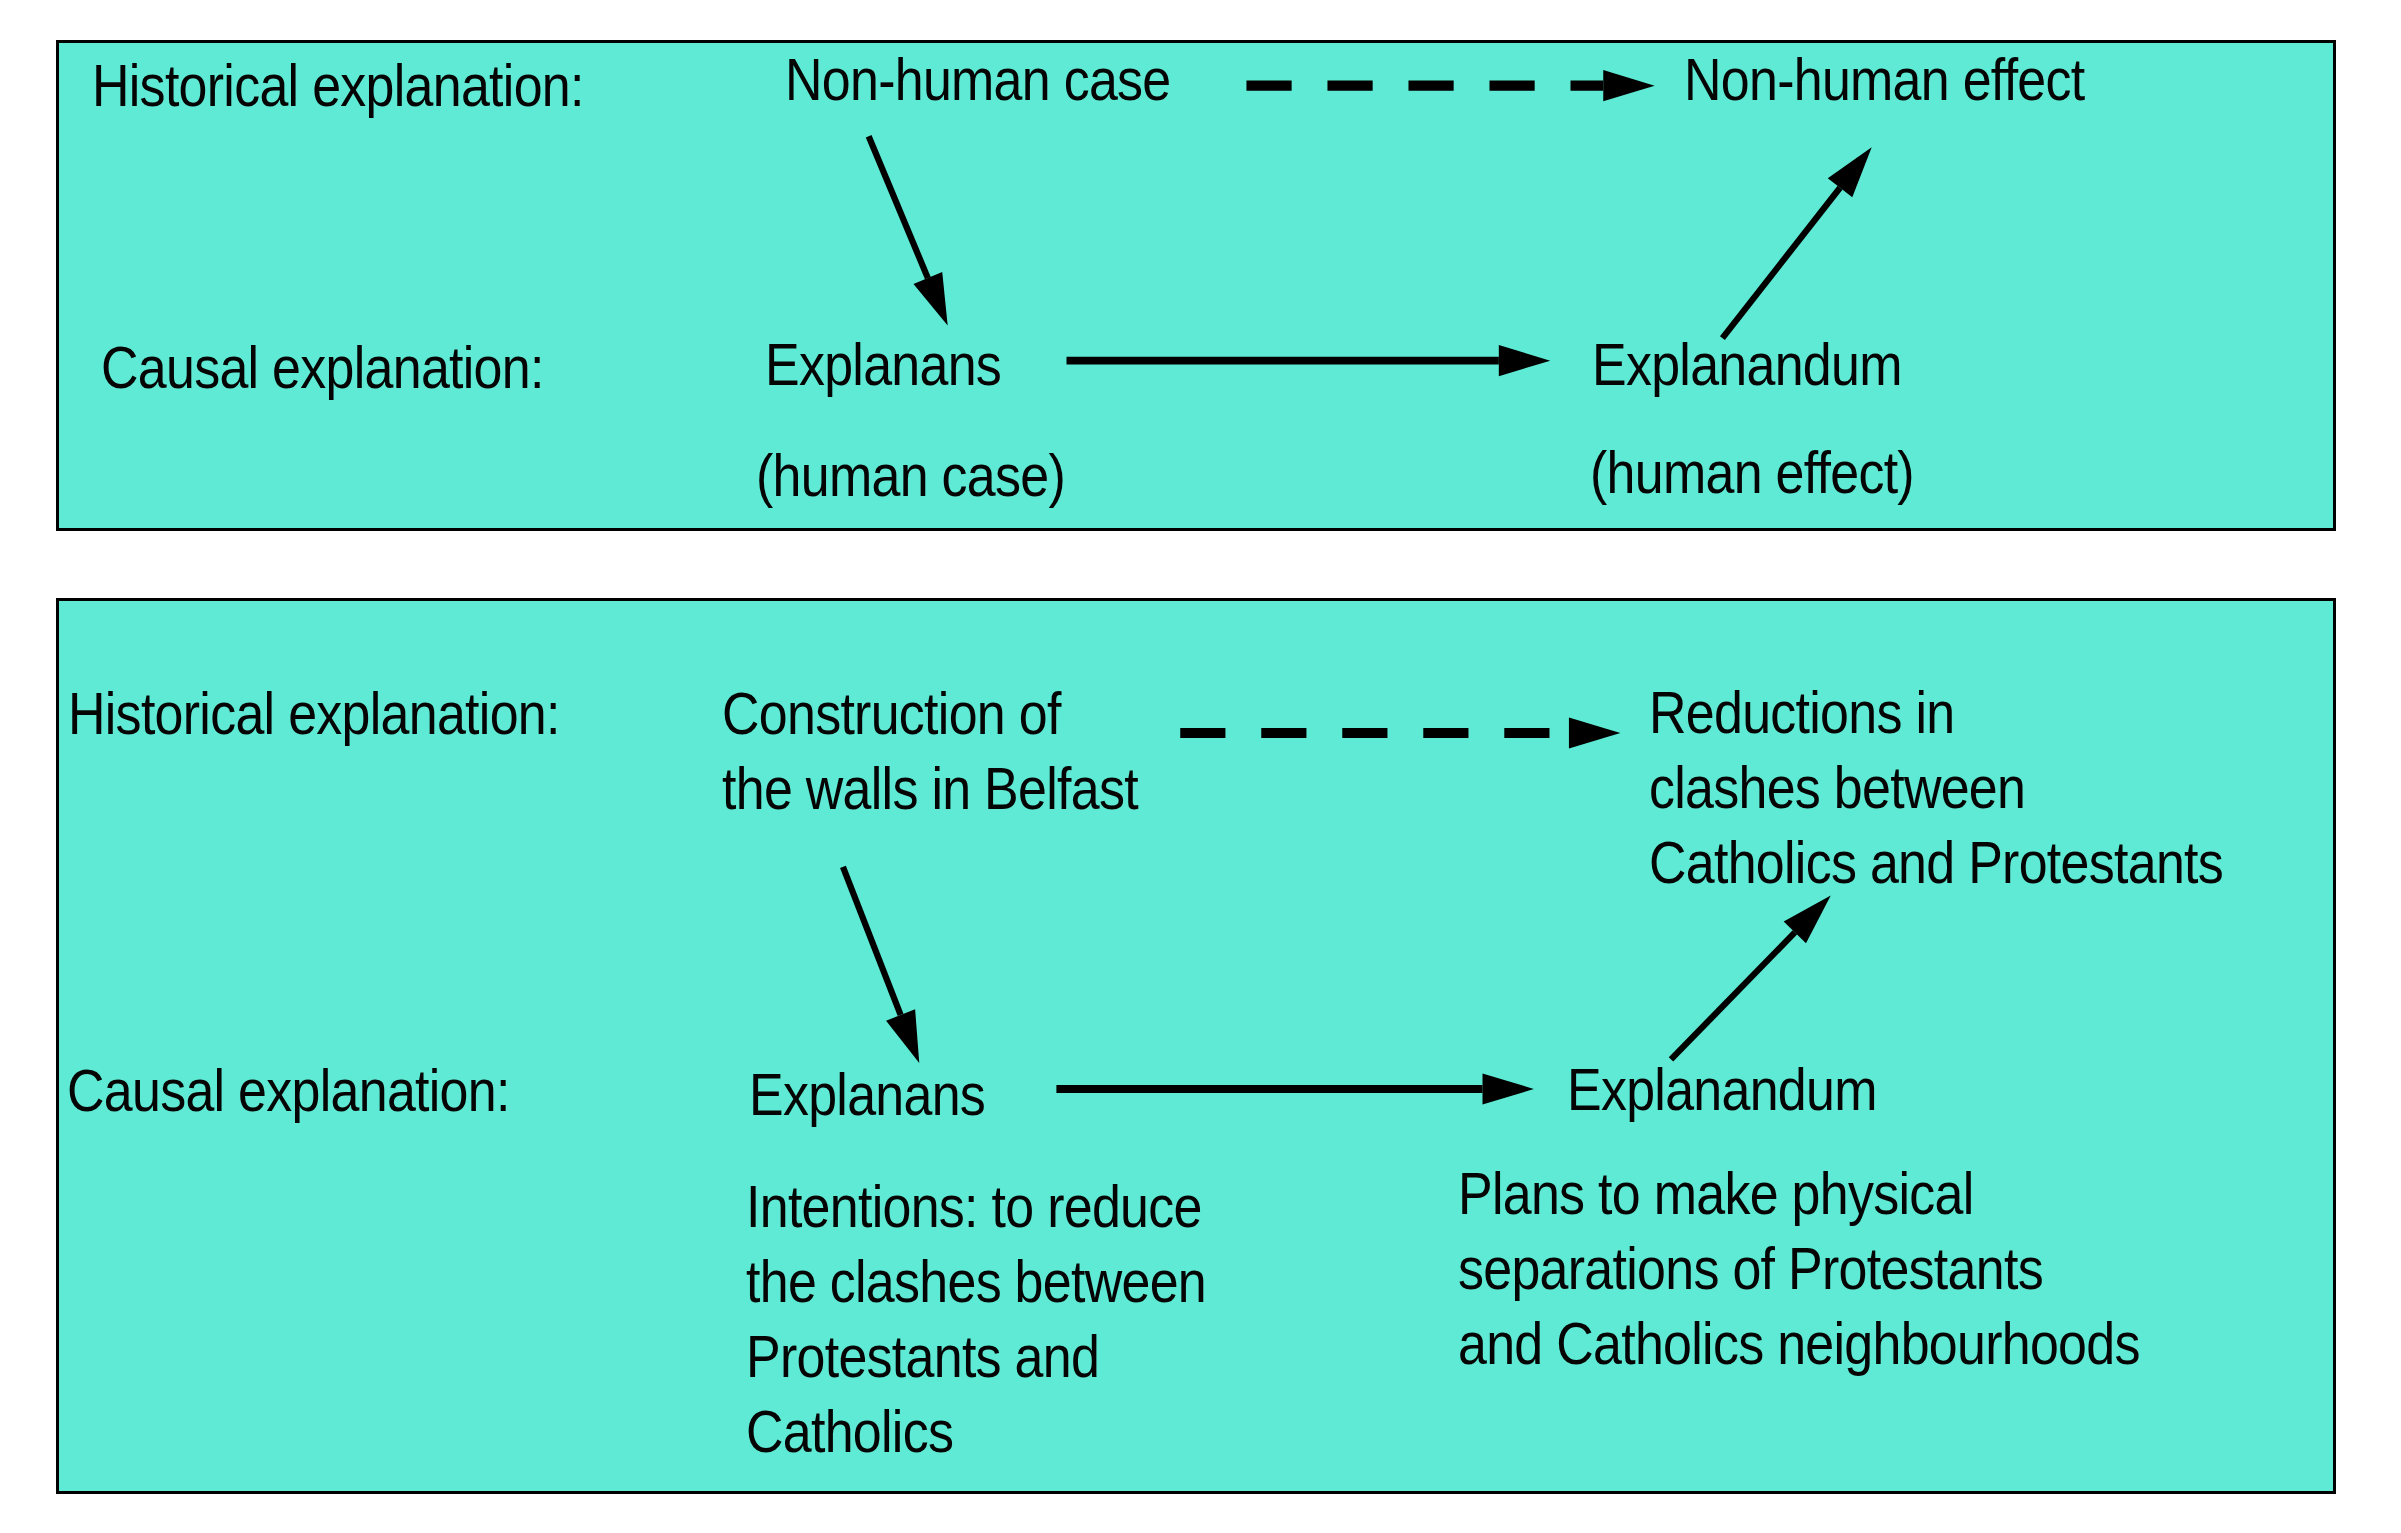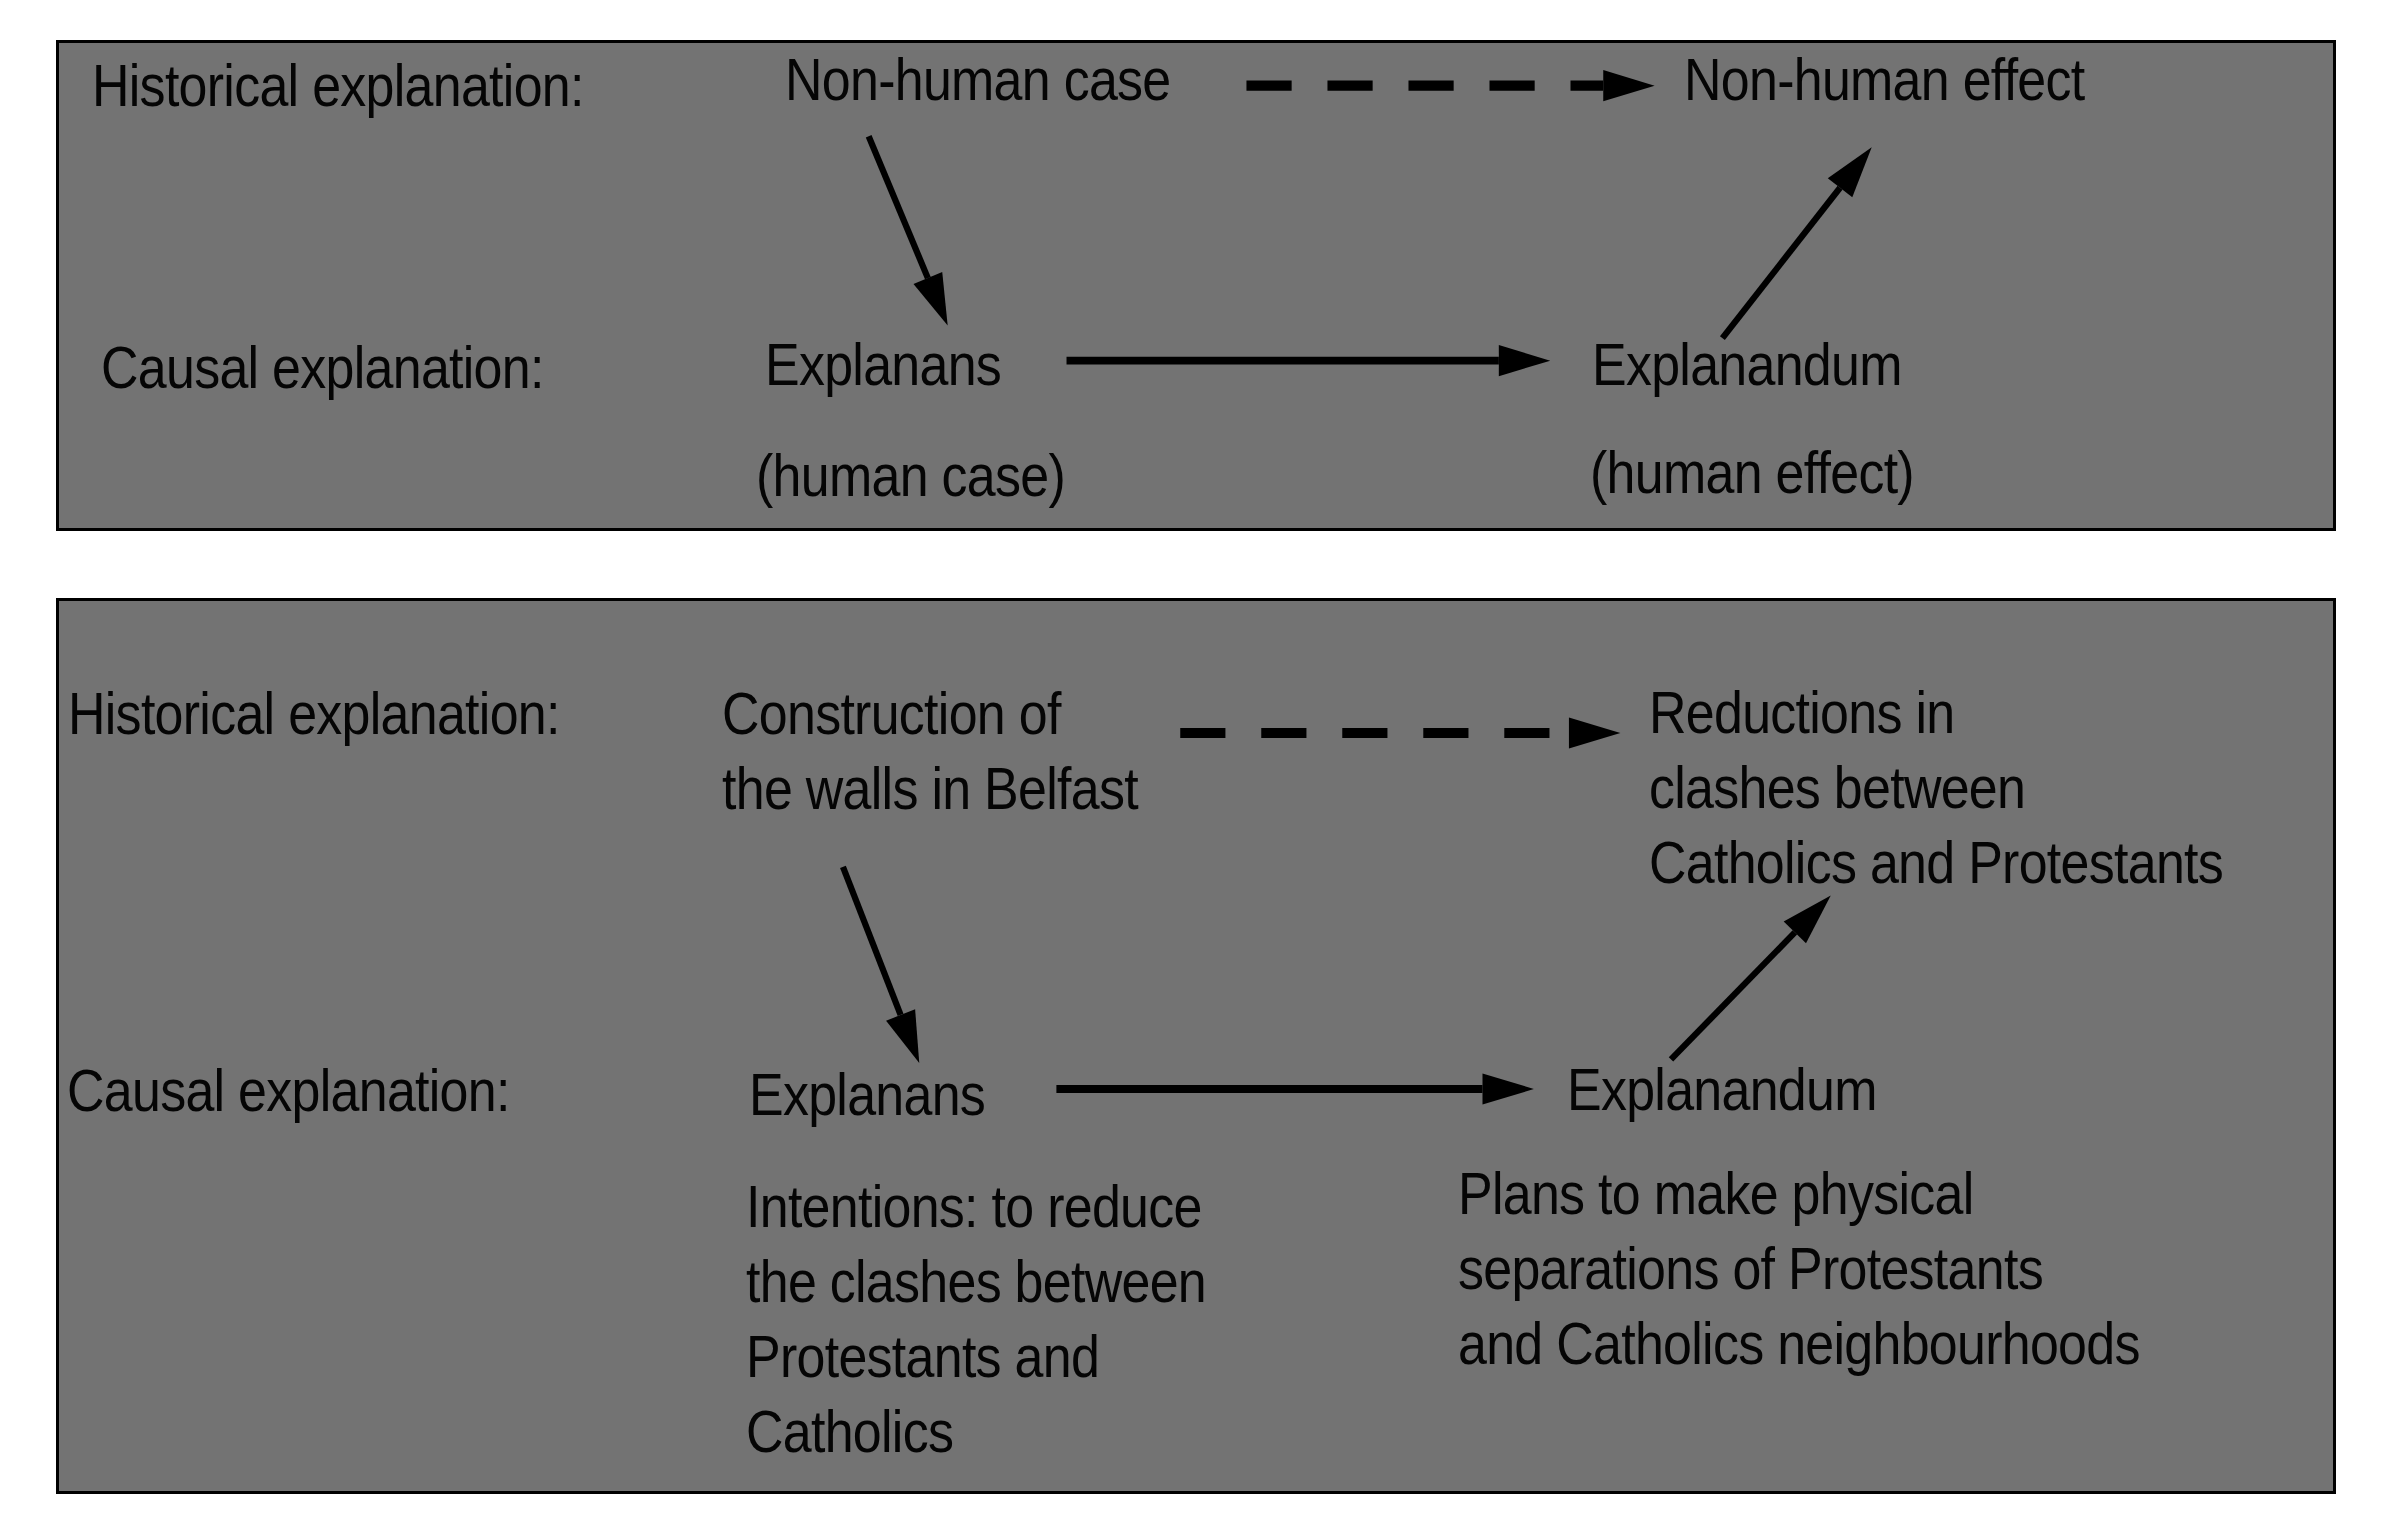"Historical explanation:" .panel { background: #737373 -> #5eead4 }
